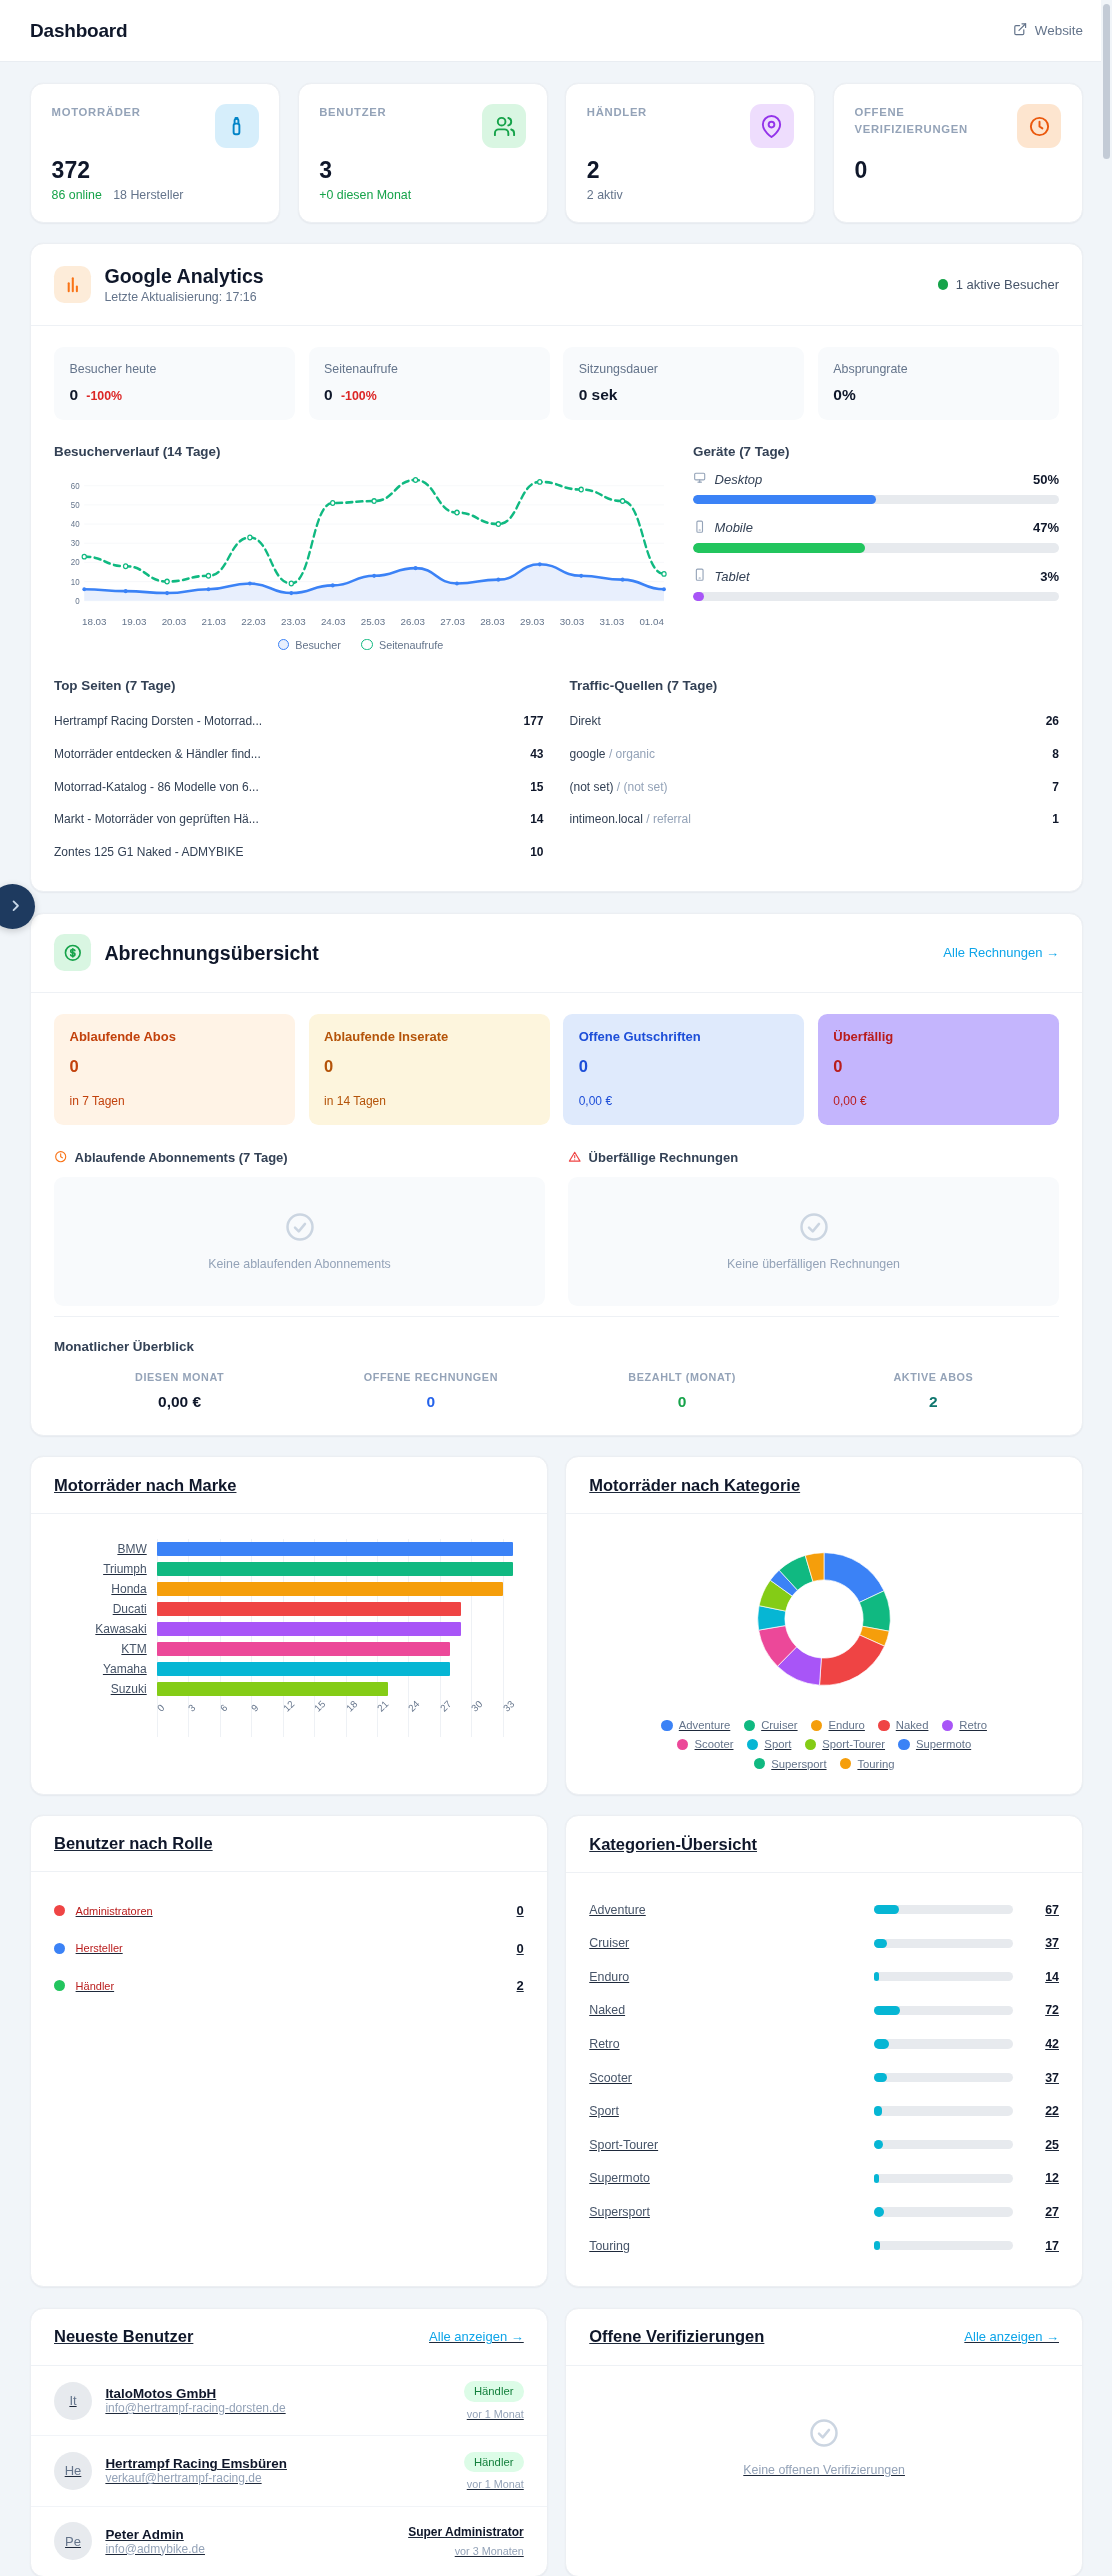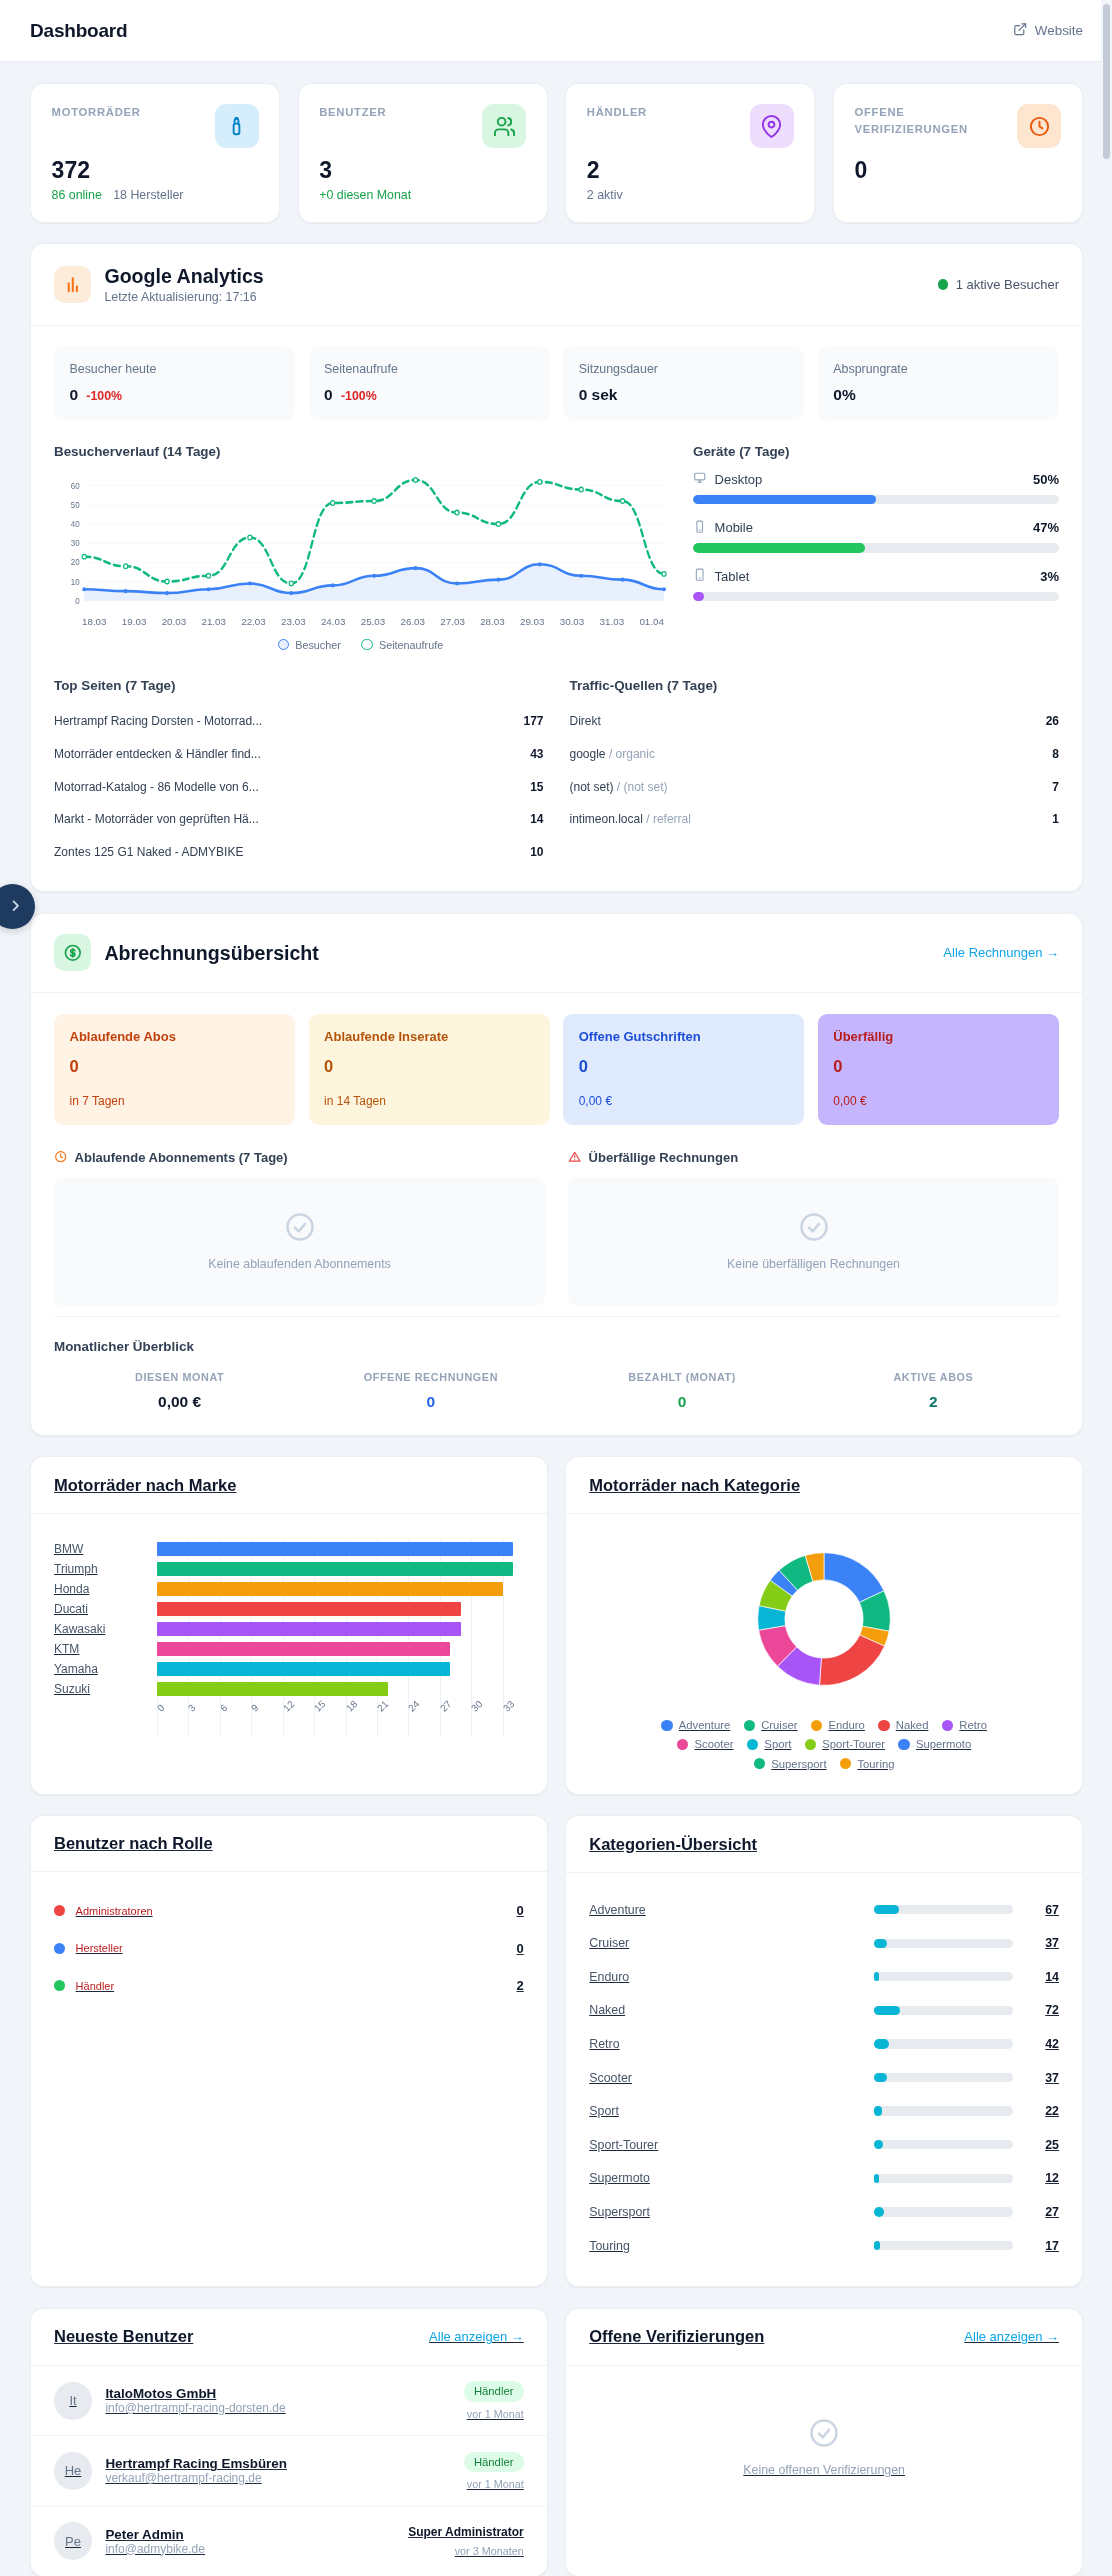"Desktop" .device-name { font-style: none -> italic }
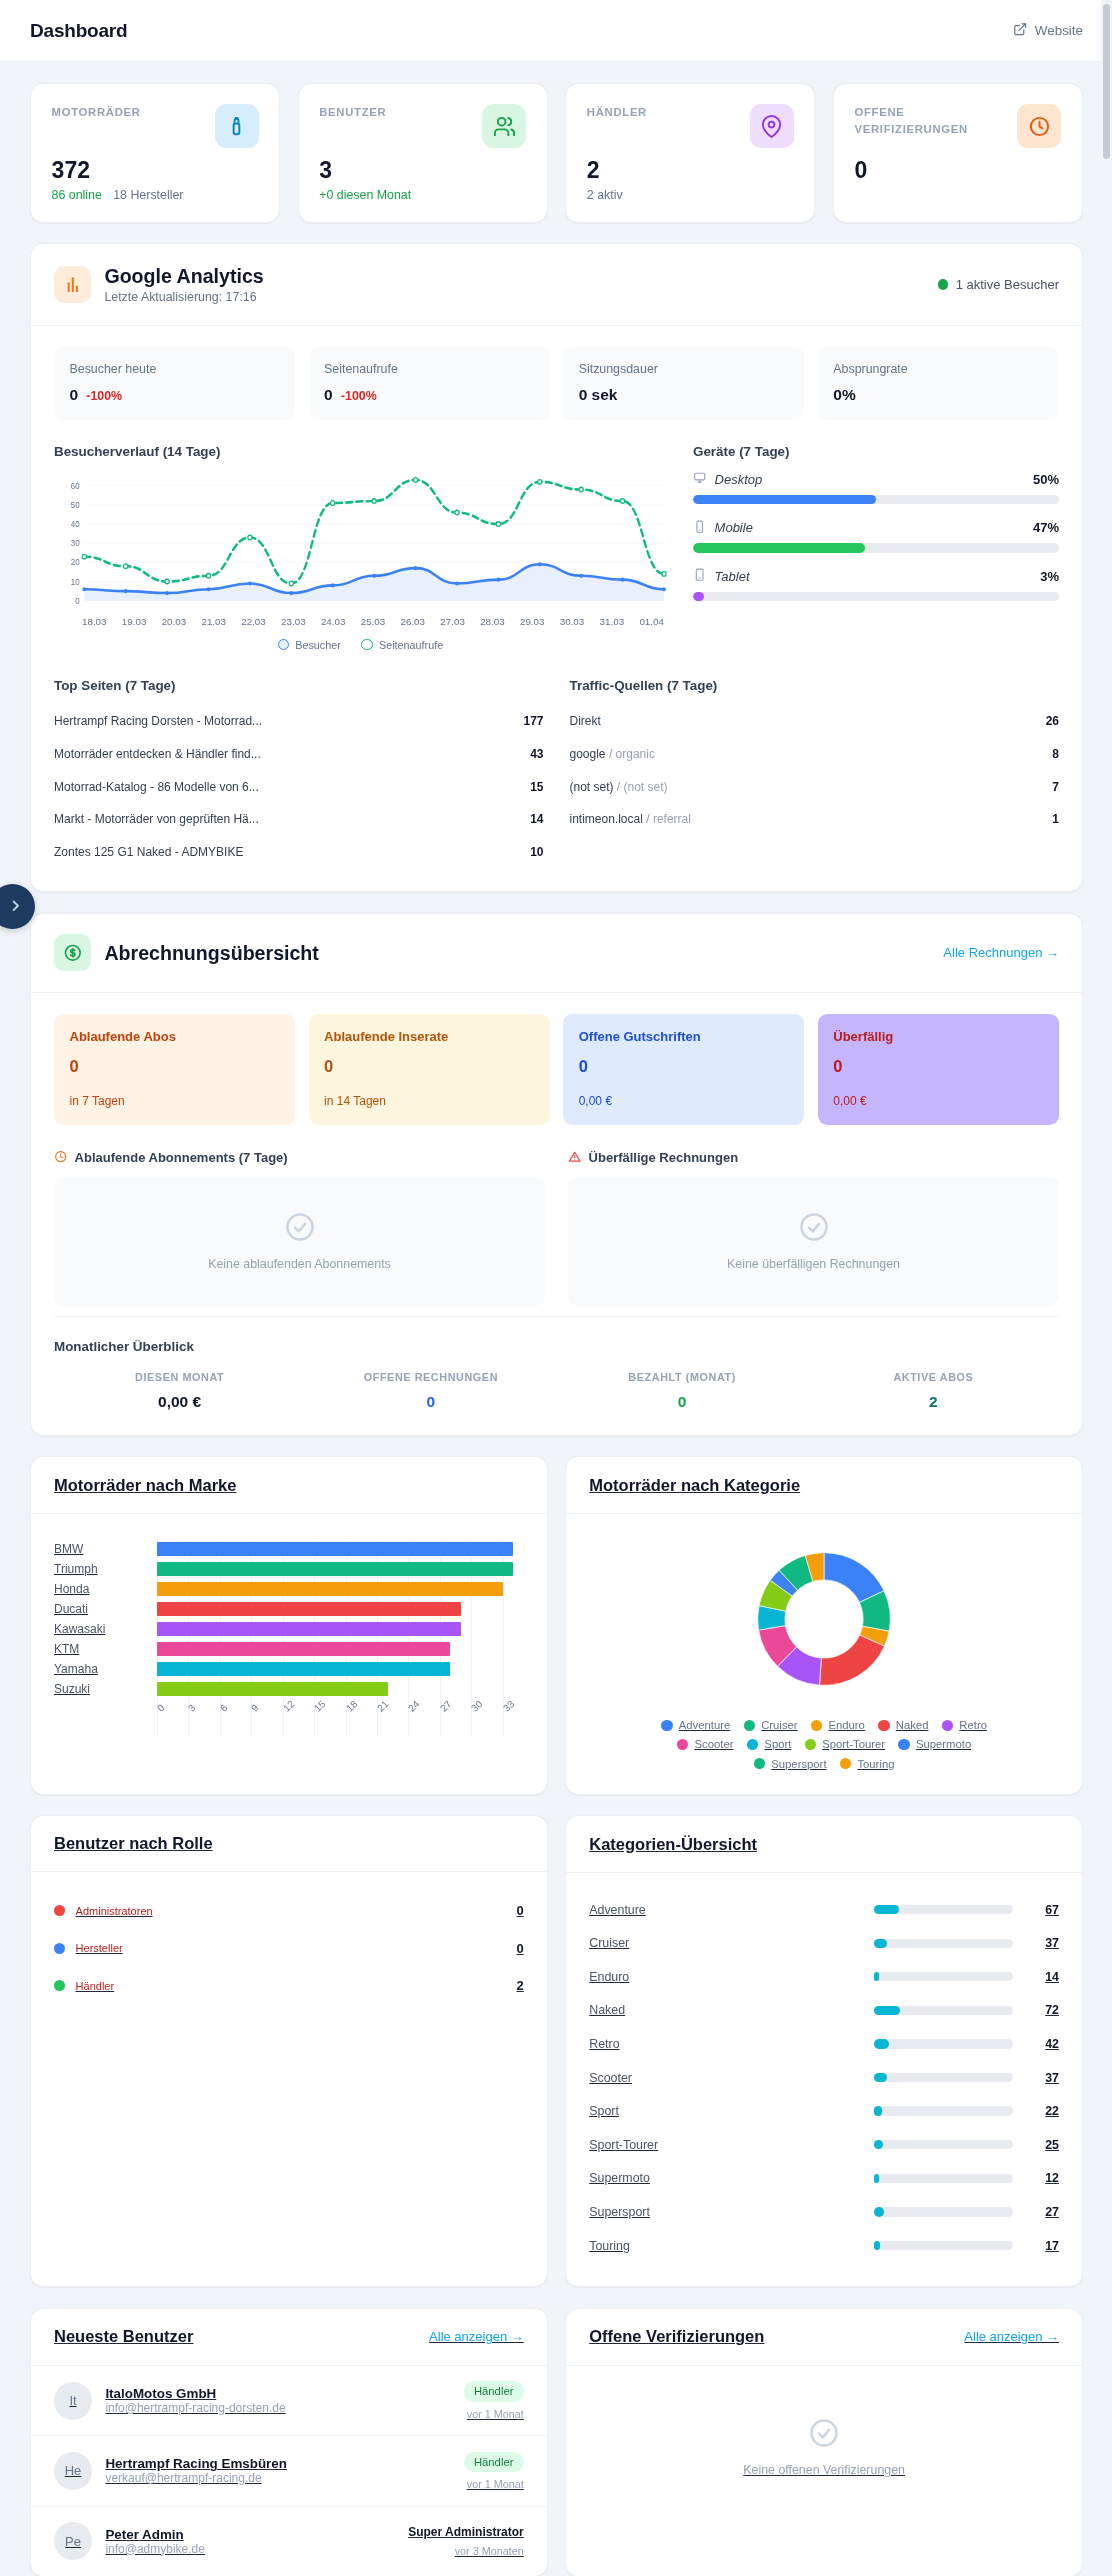"BMW" .hbar-label { text-align: none -> right }
